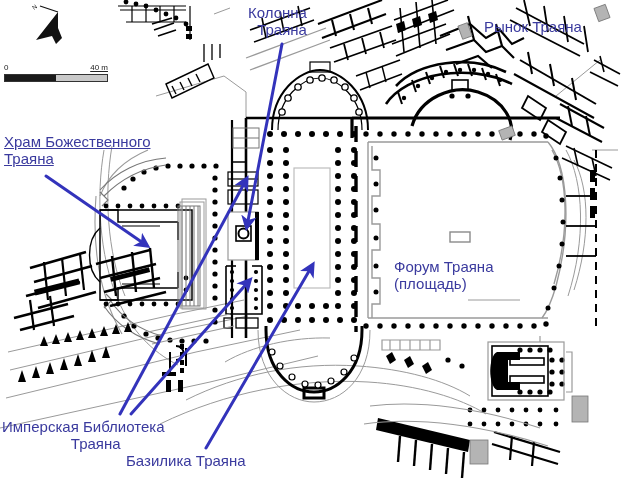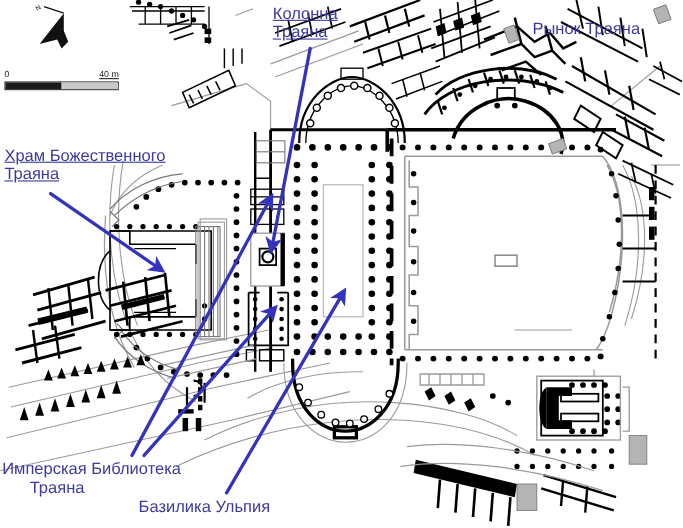"Колонна" #lbl-column { text-align: left -> right; text-decoration: underline -> none }
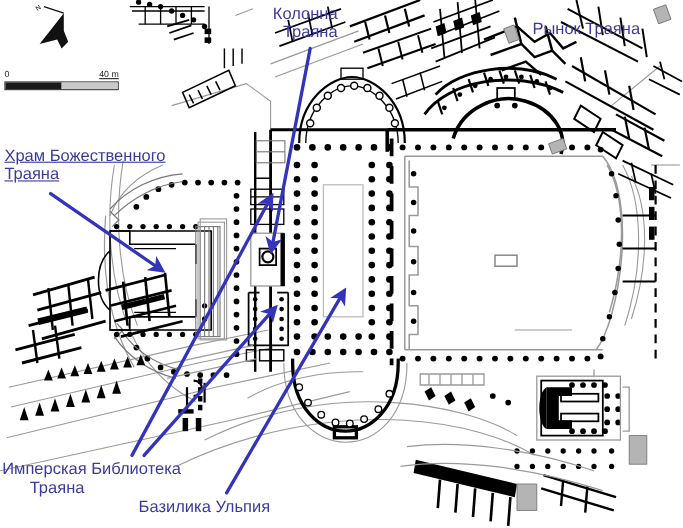"Форум Траяна" div.label { html: none -> <div>Форум Траяна (площадь)</div> }
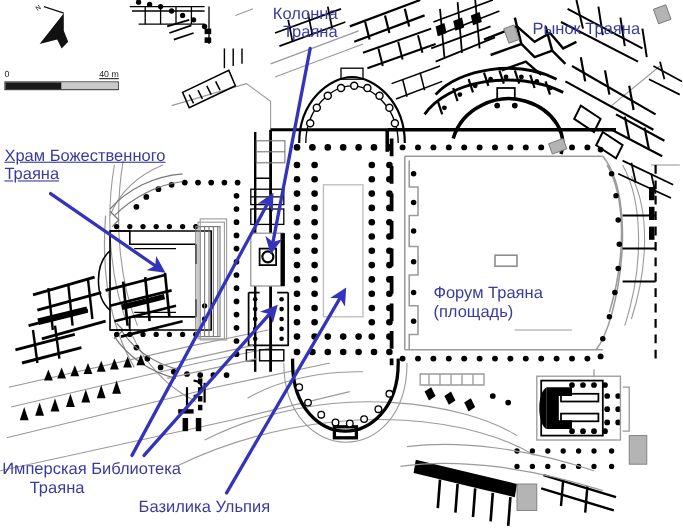"Имперская Библиотека" #lbl-library { text-align: none -> center }
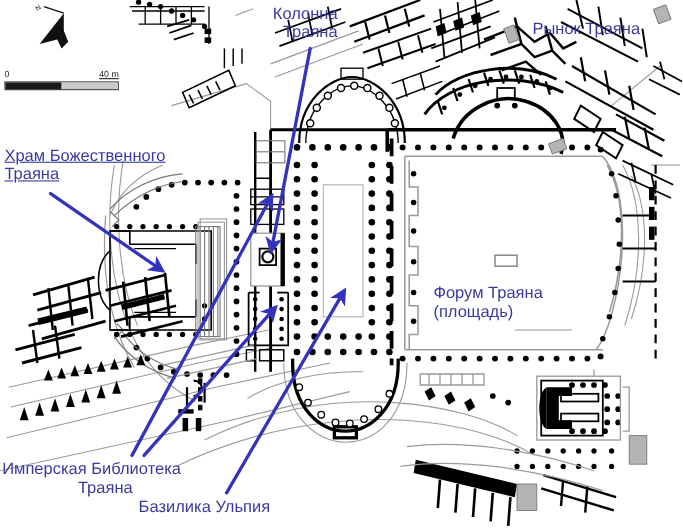"Базилика Ульпия" div.label { text: Ульпия -> Траяна }
